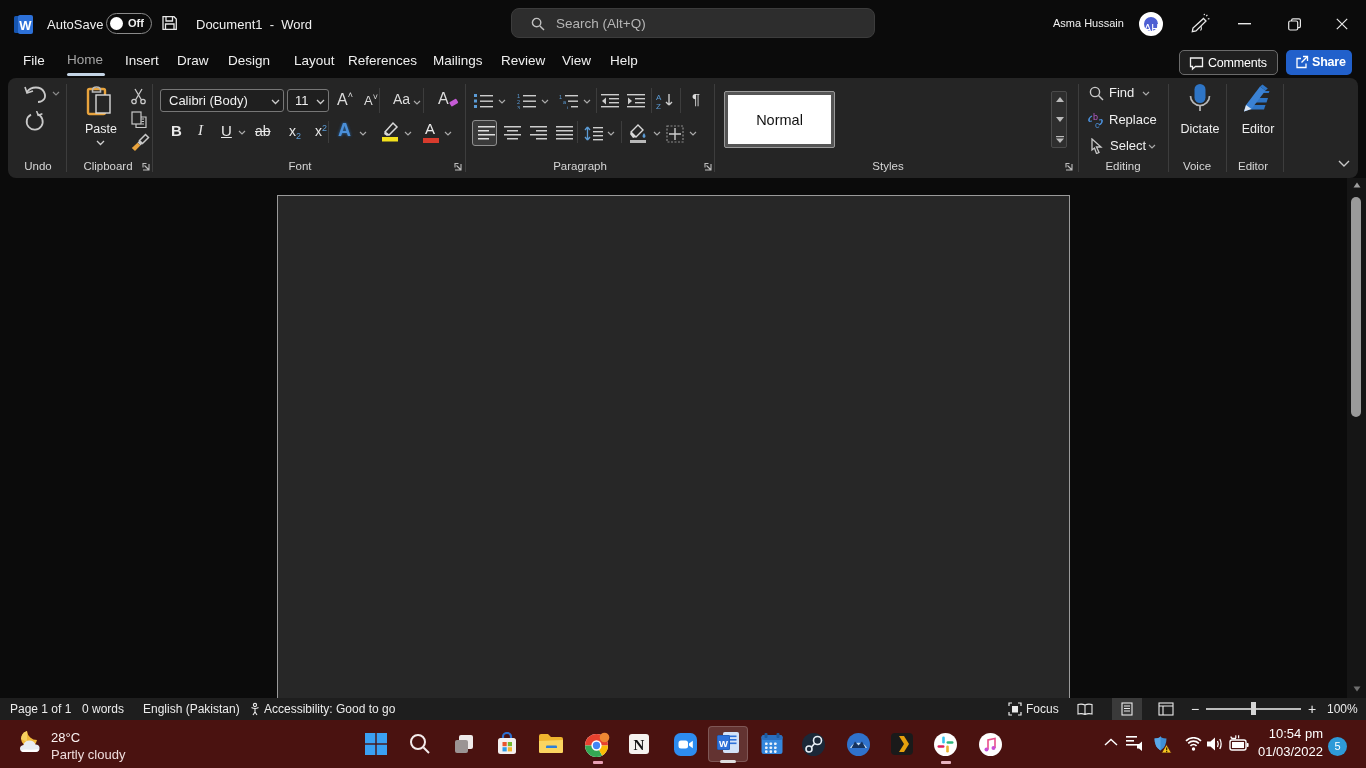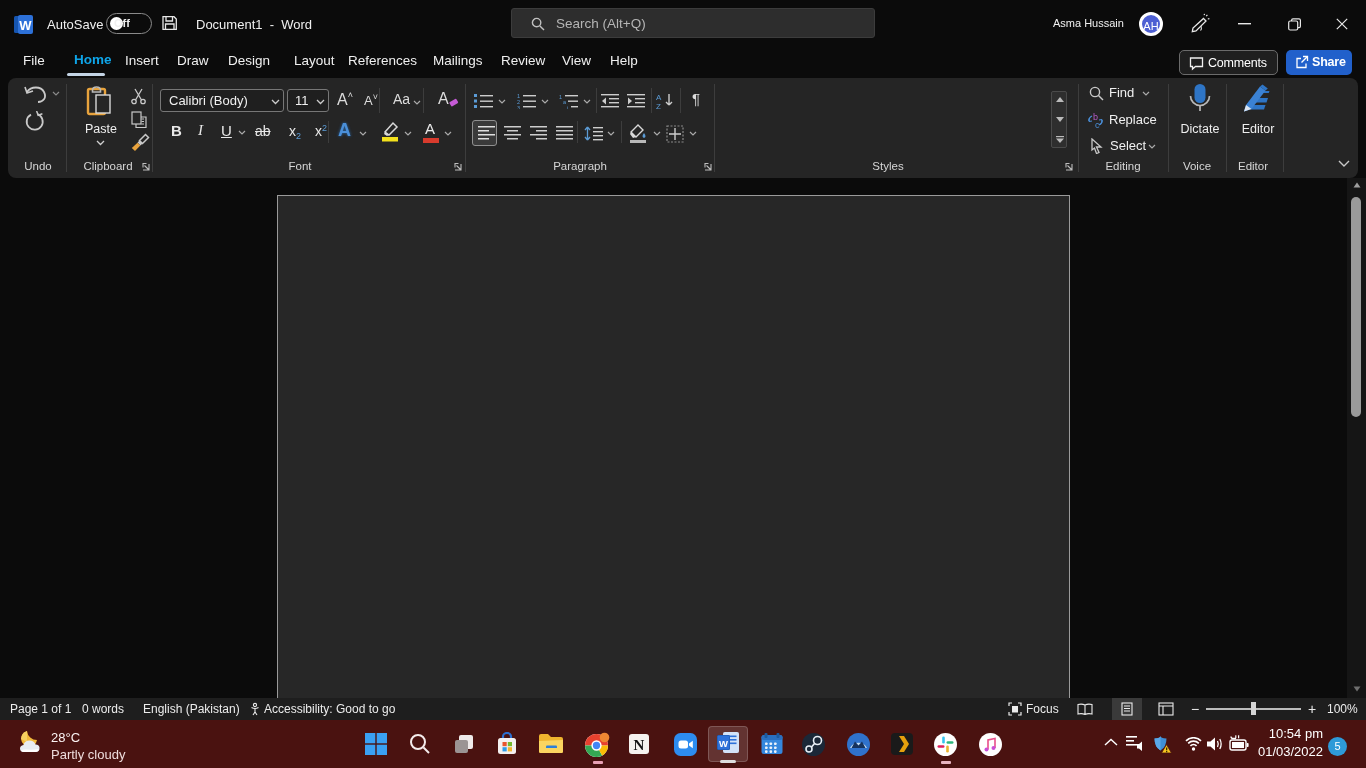"Off" div.abs { left: 7px -> 21px }
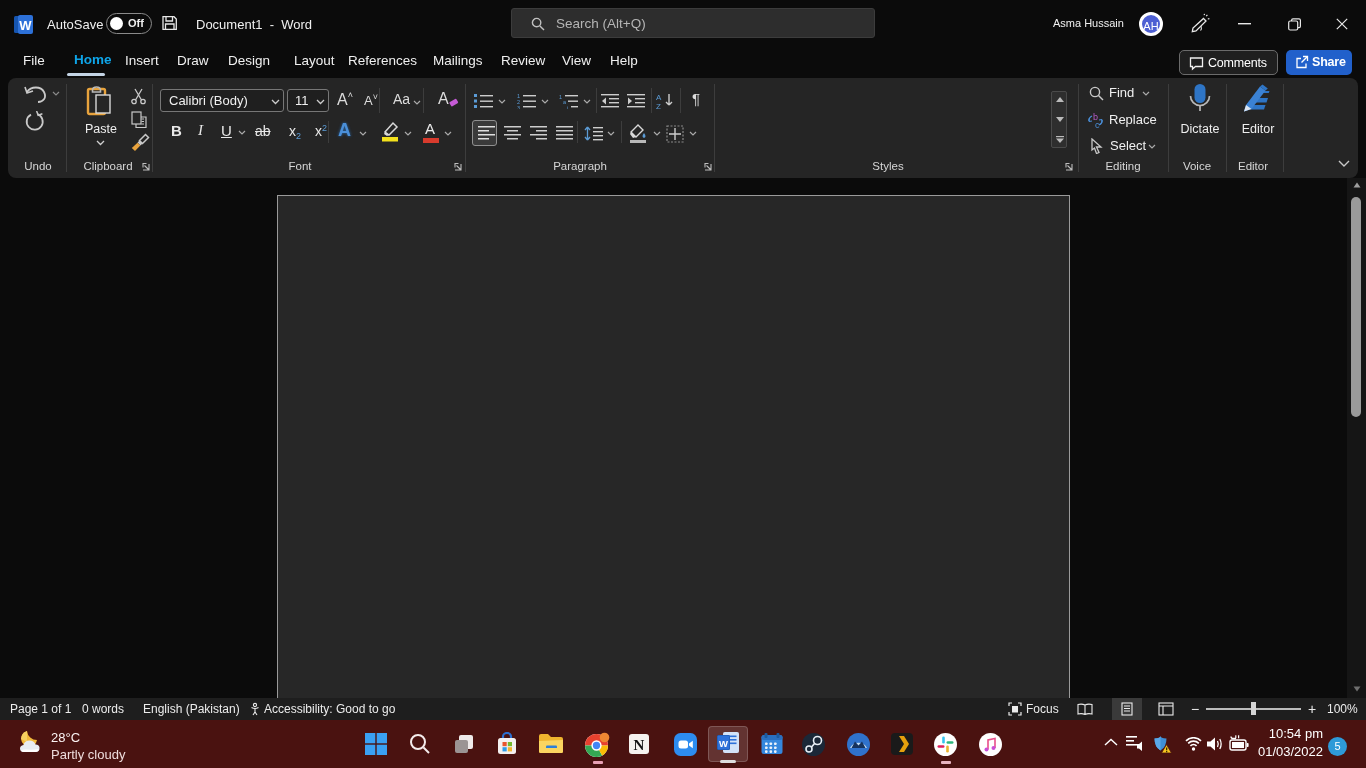"Search (Alt+Q)" div.abs { border-radius: 3px -> 8px }
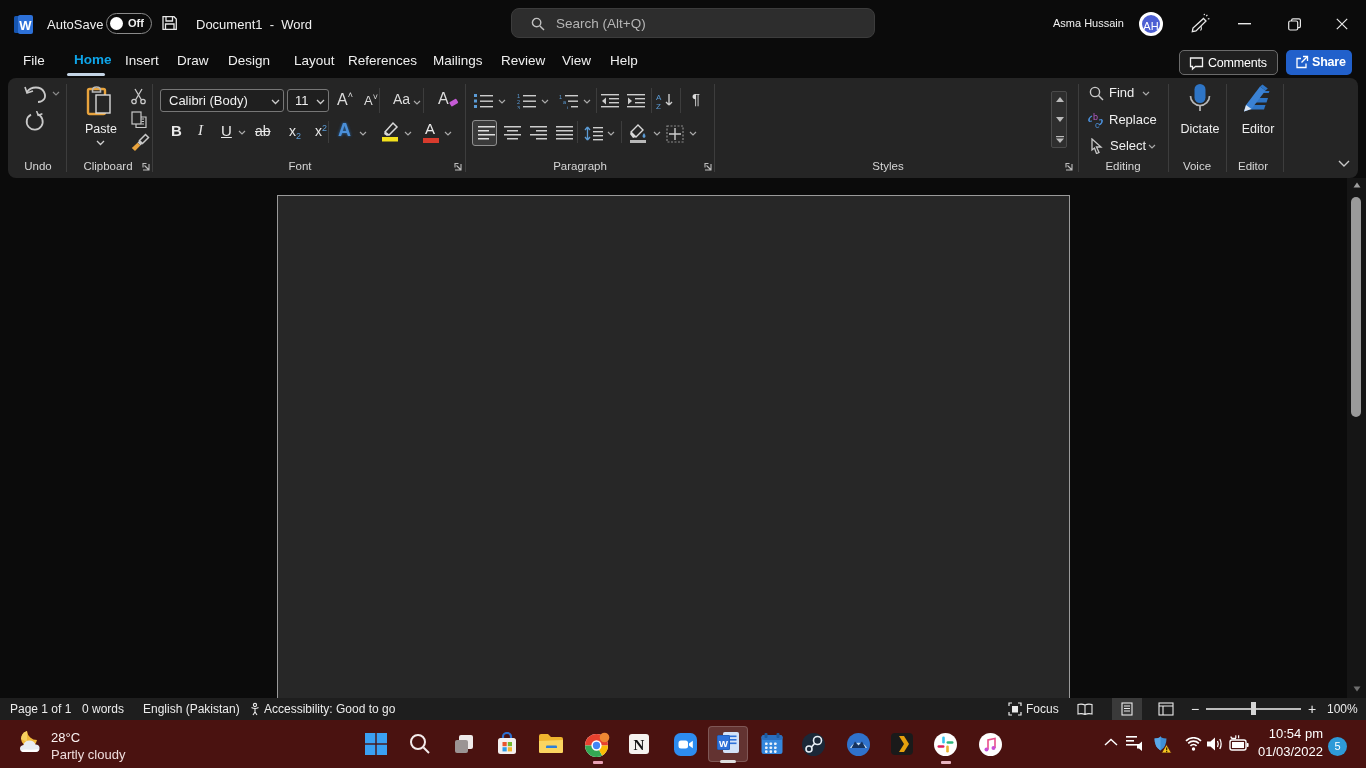"AH" div.abs { border: 3px solid #ffffff -> 5px solid #ffffff }
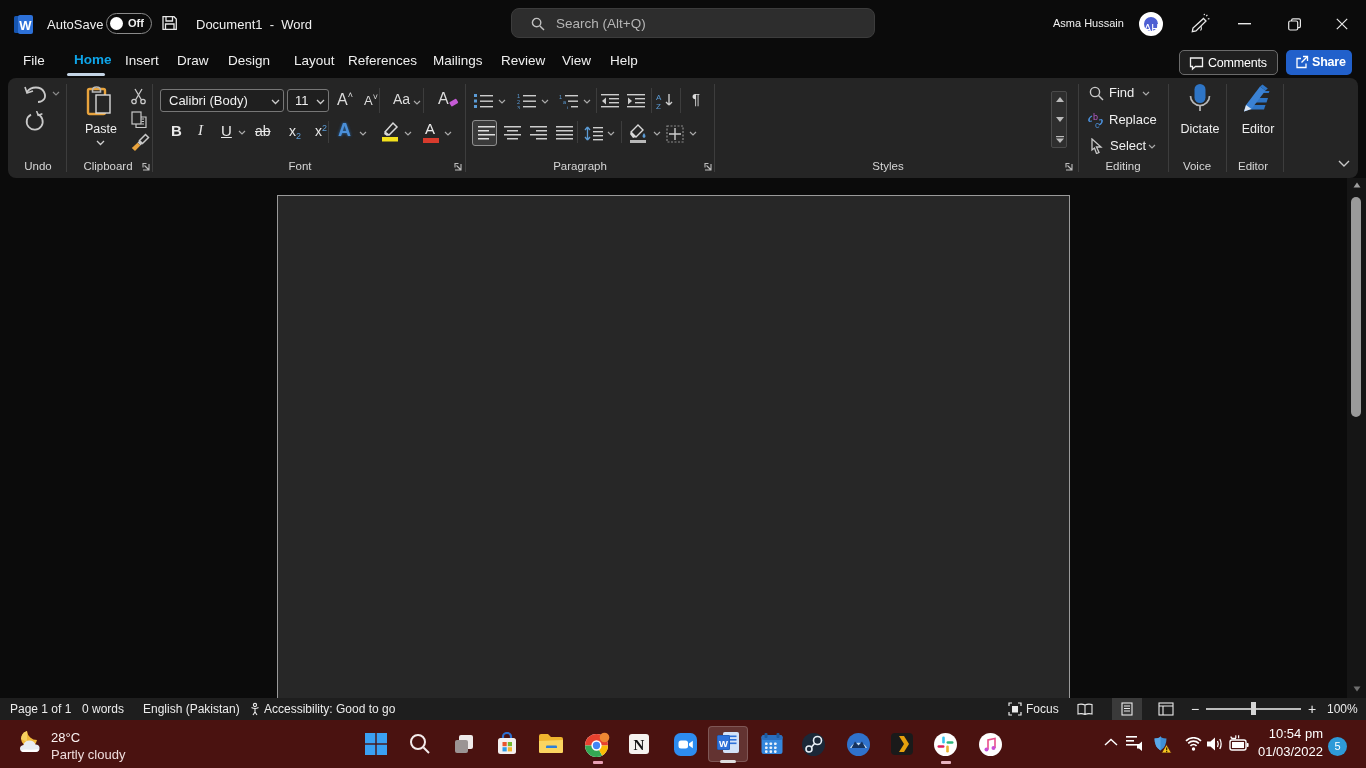"Home" div.abs { color: #0ea5e9 -> #a3a3a3; font-weight: bold -> normal; left: 74px -> 67px }
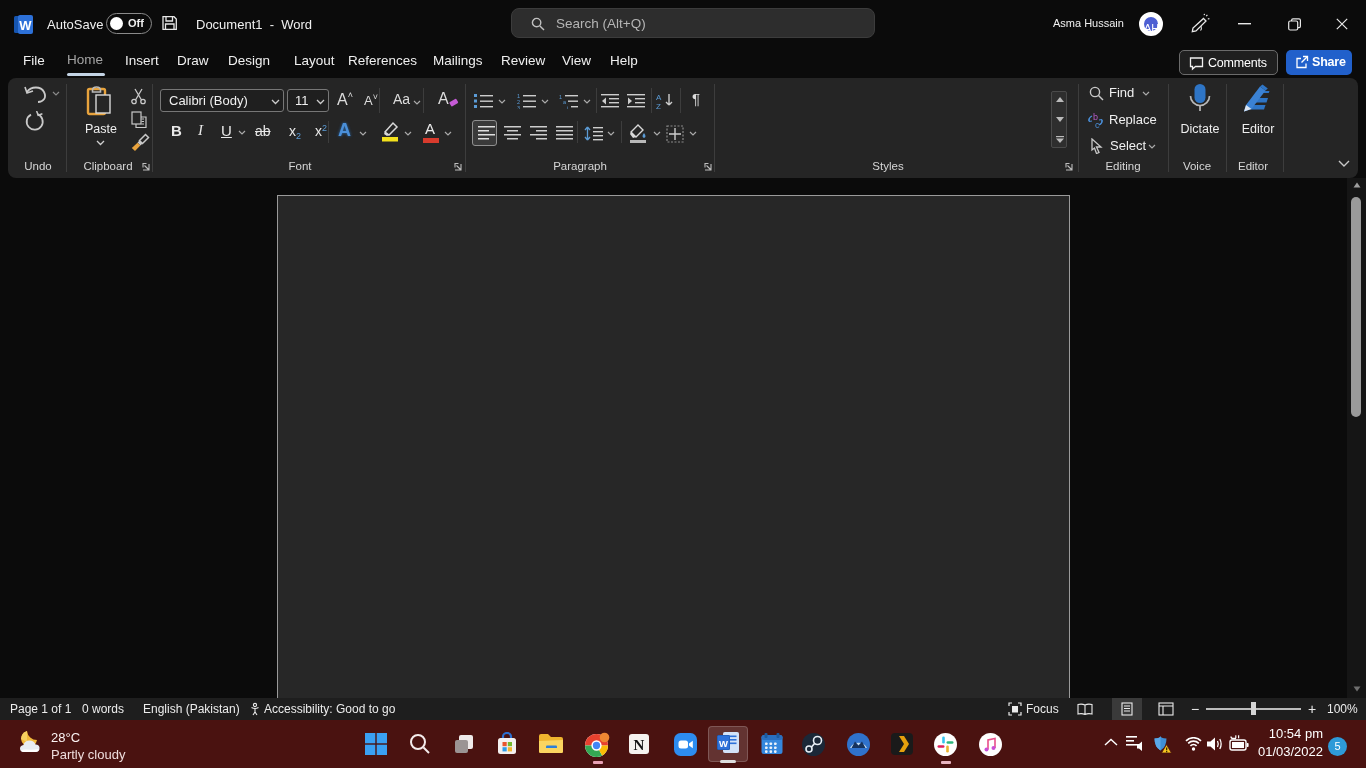"Normal" div.abs { html: none -> <div> <div>Normal</div> </div> }
